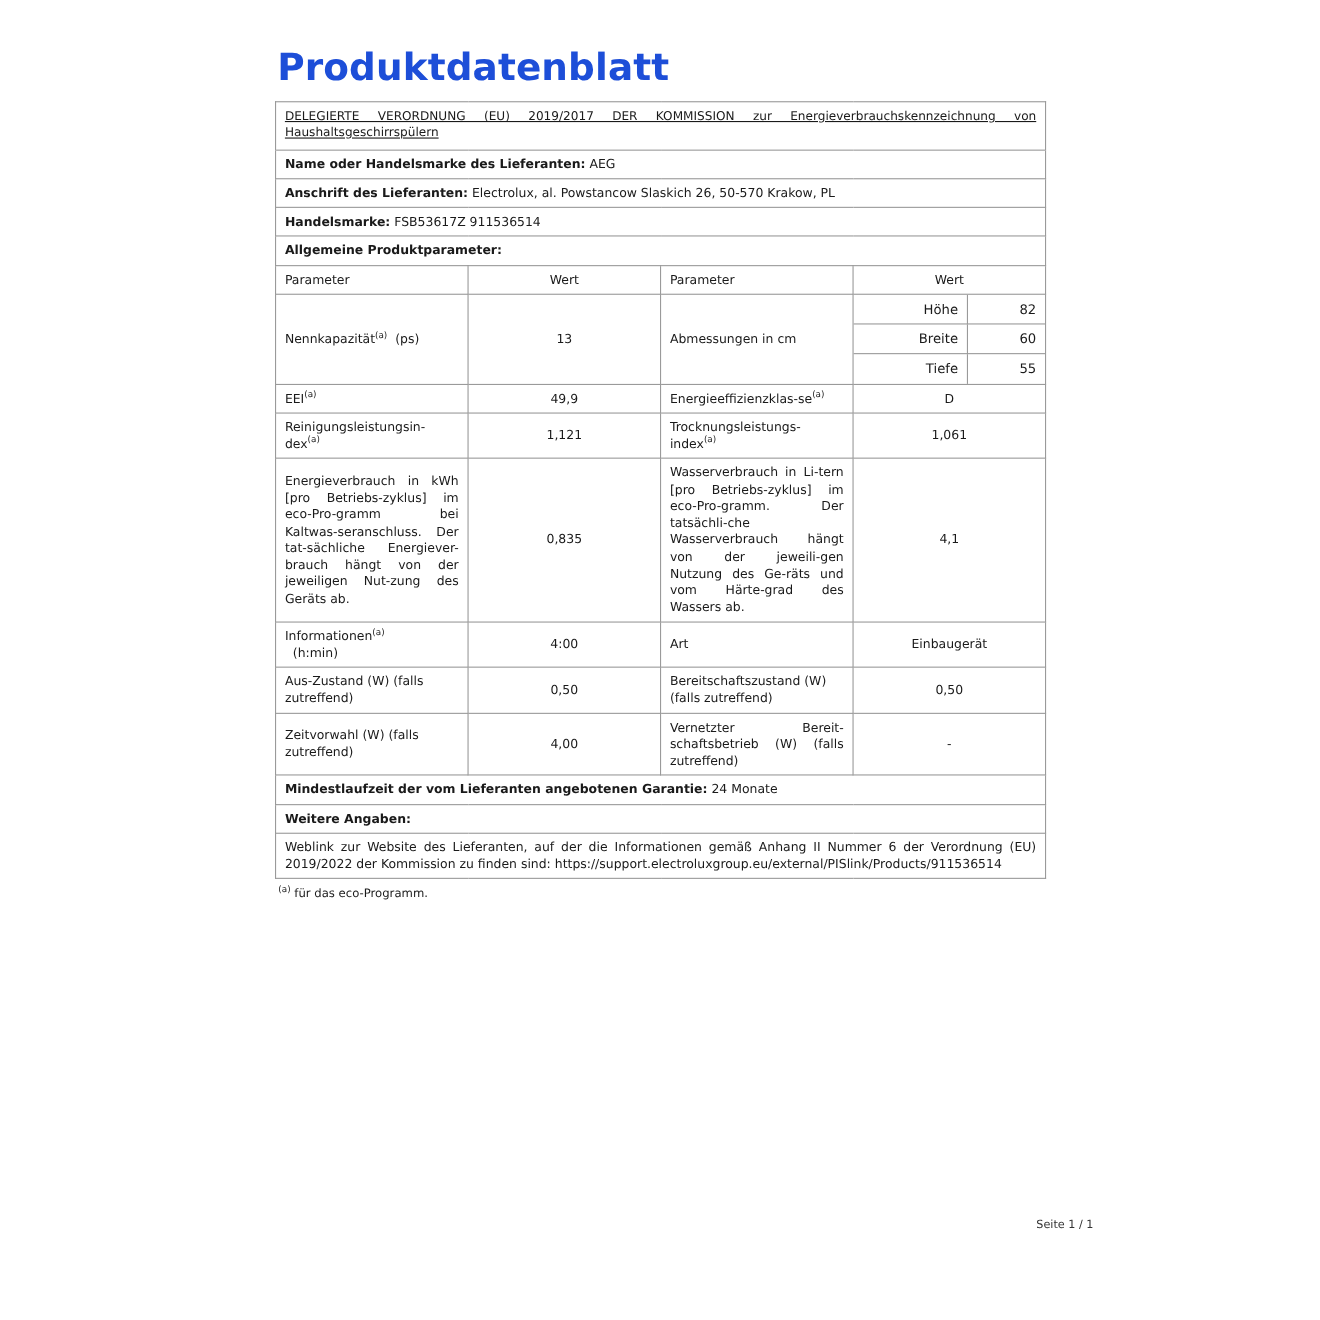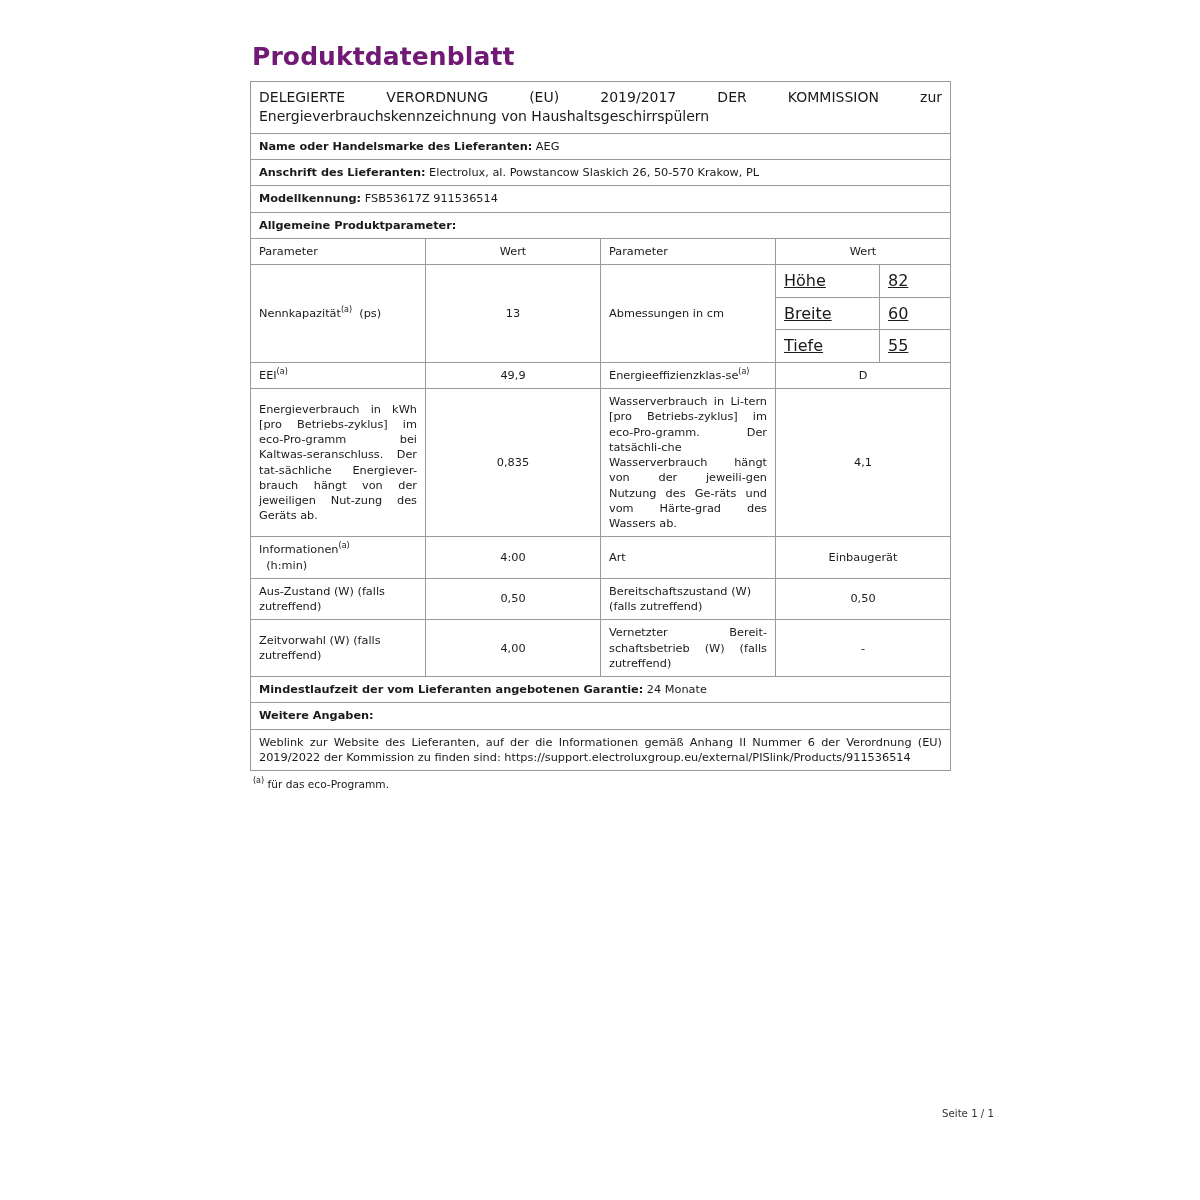"Produktdatenblatt" .title { color: #701a75 -> #1d4ed8; font-size: 25px -> 34px }
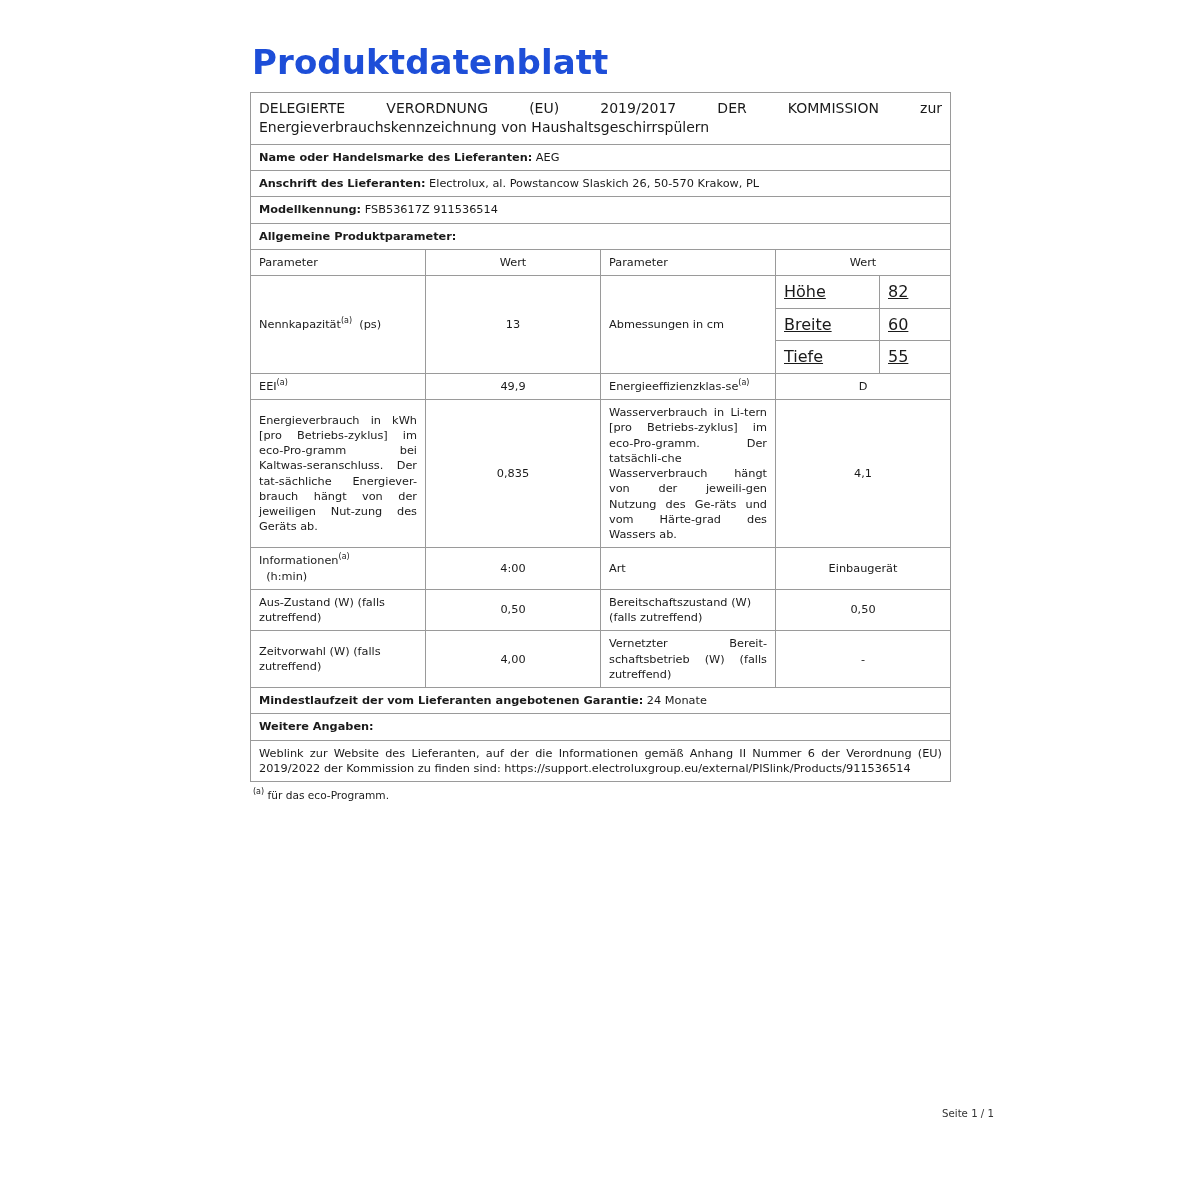"DELEGIERTE VERORDNUNG (EU) 2019/2017 DER" .regline { font-size: 14px -> 11px; text-decoration: none -> underline }
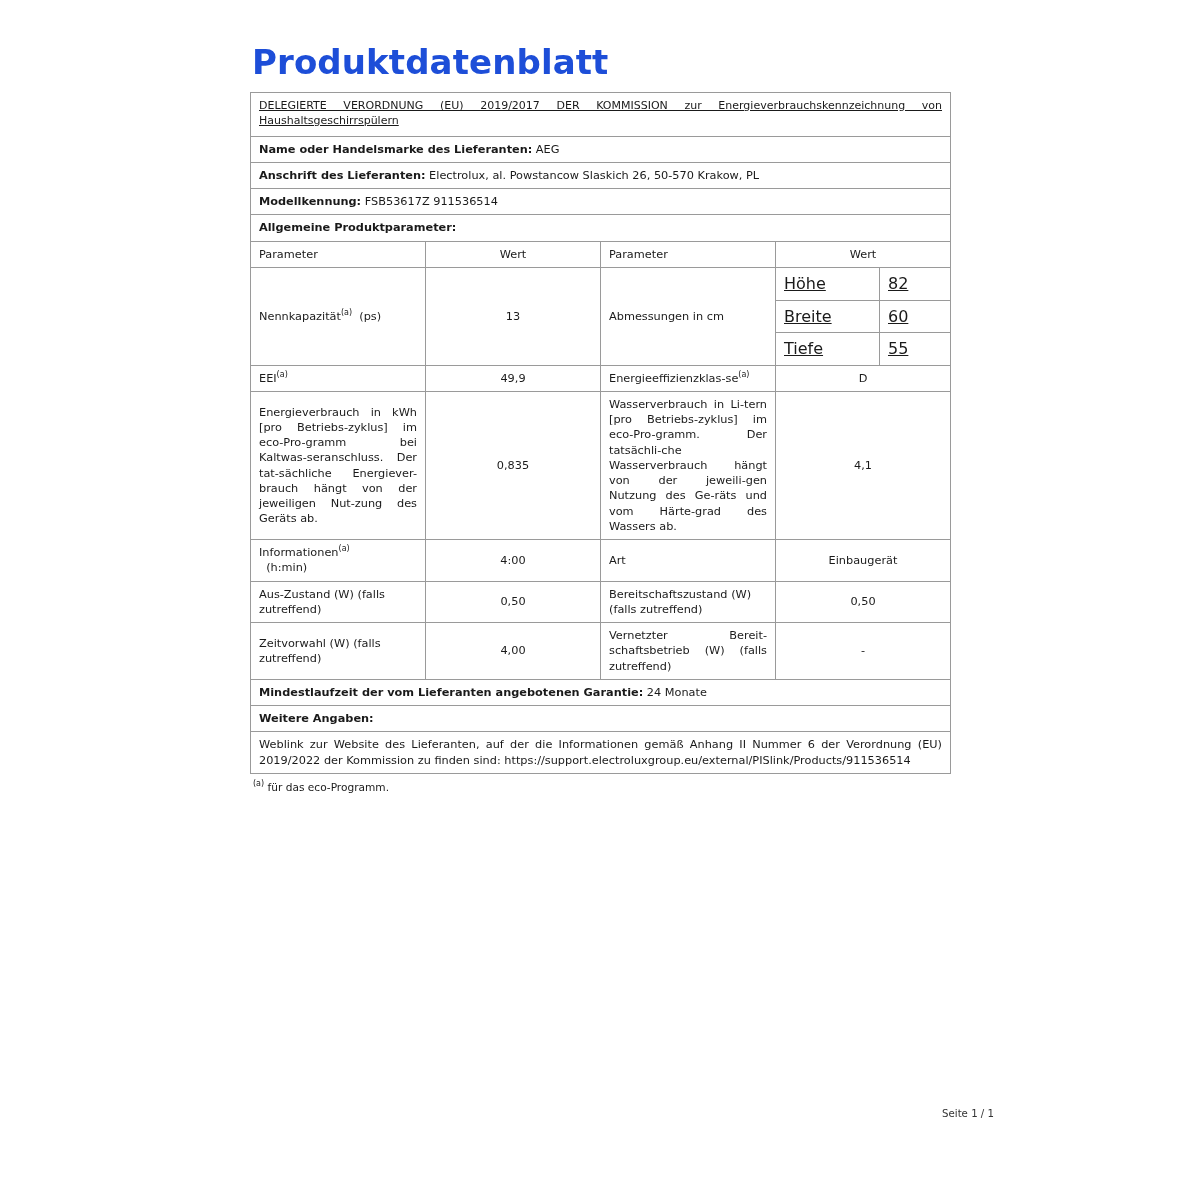"Modellkennung:" span.lbl { text: Modellkennung -> Handelsmarke }
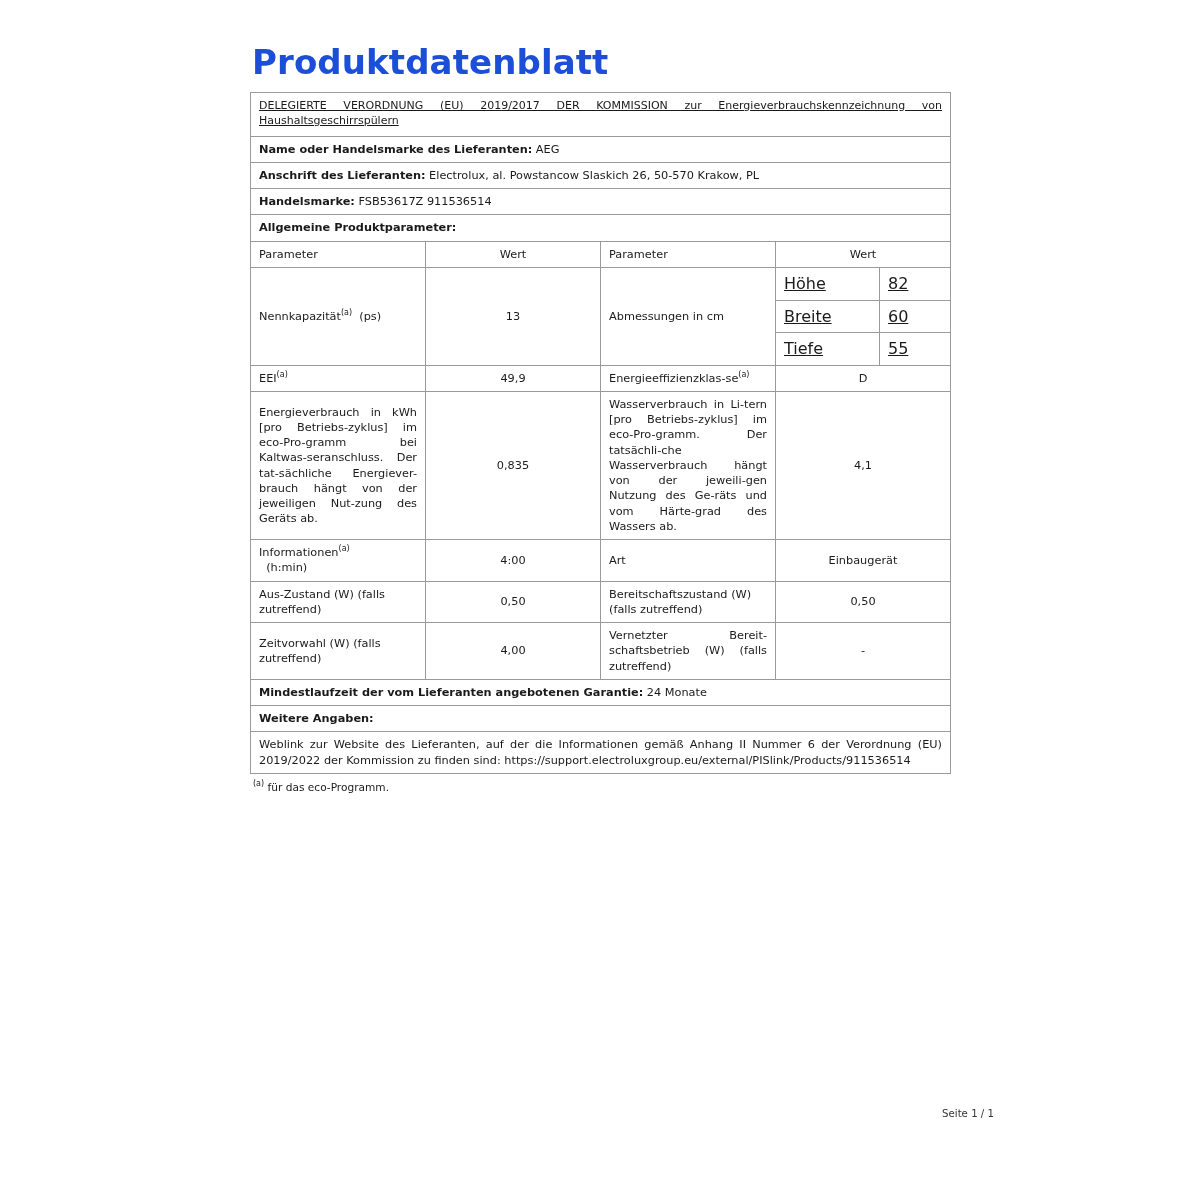"Höhe" table.dims td { font-size: 16px -> 12px; text-align: left -> right; text-decoration: underline -> none }
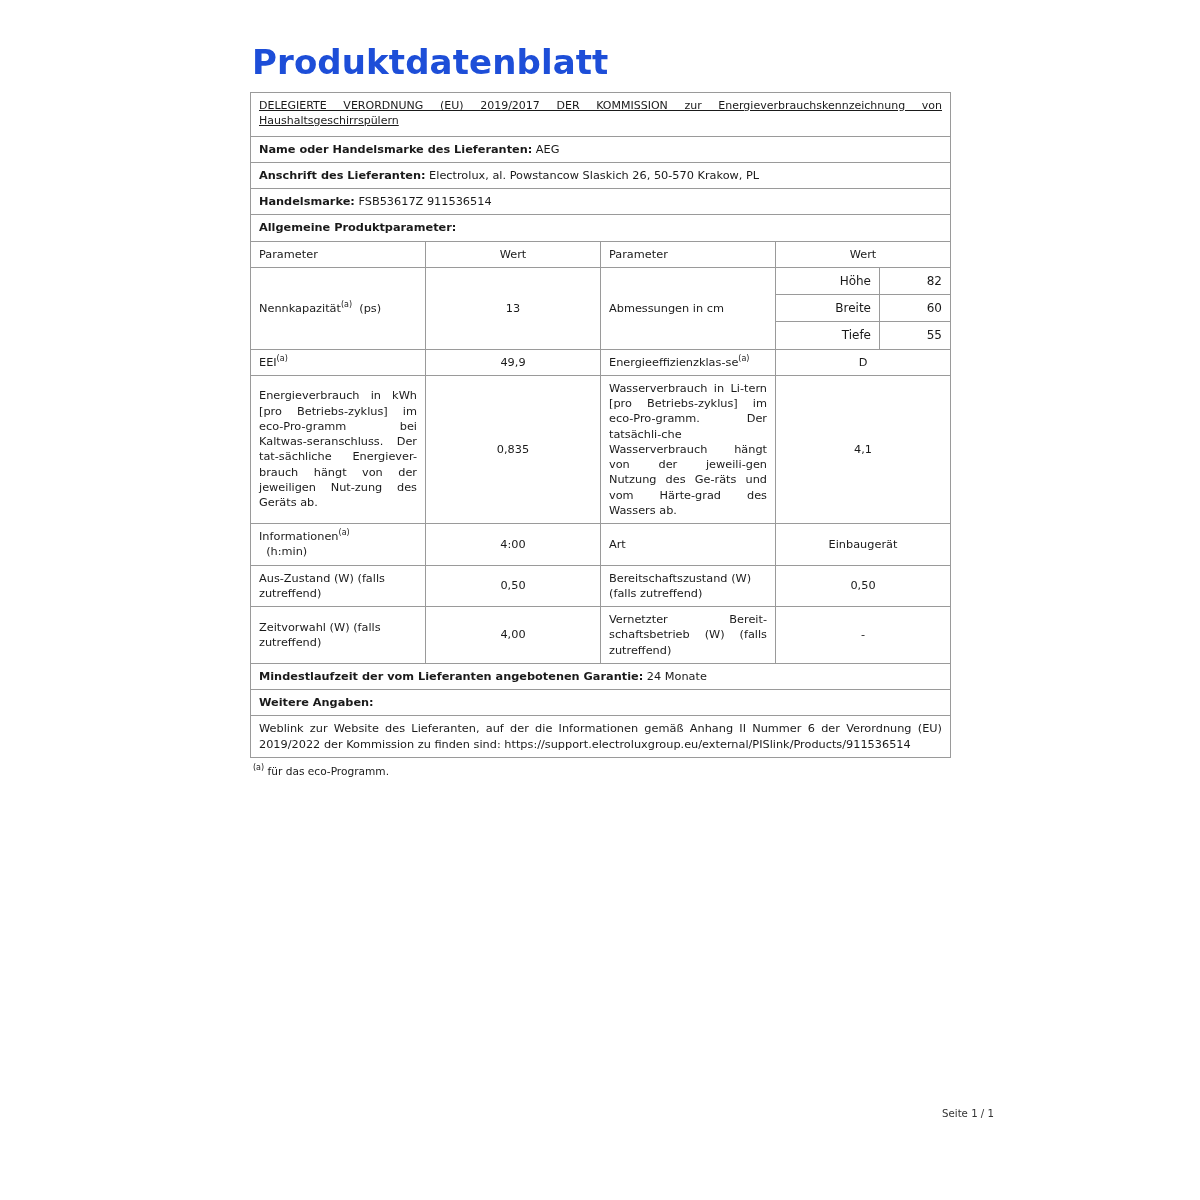"Reinigungsleistungsin-dex(a)" tr { html: none -> <tr> <td> <span>Reinigungsleistungsin-dex</span><span>(a)</span> </td> <td>1,121</td> <td> <span>Trocknungsleistungs-index</span><span>(a)</span> </td> <td>1,061</td> </tr> }
